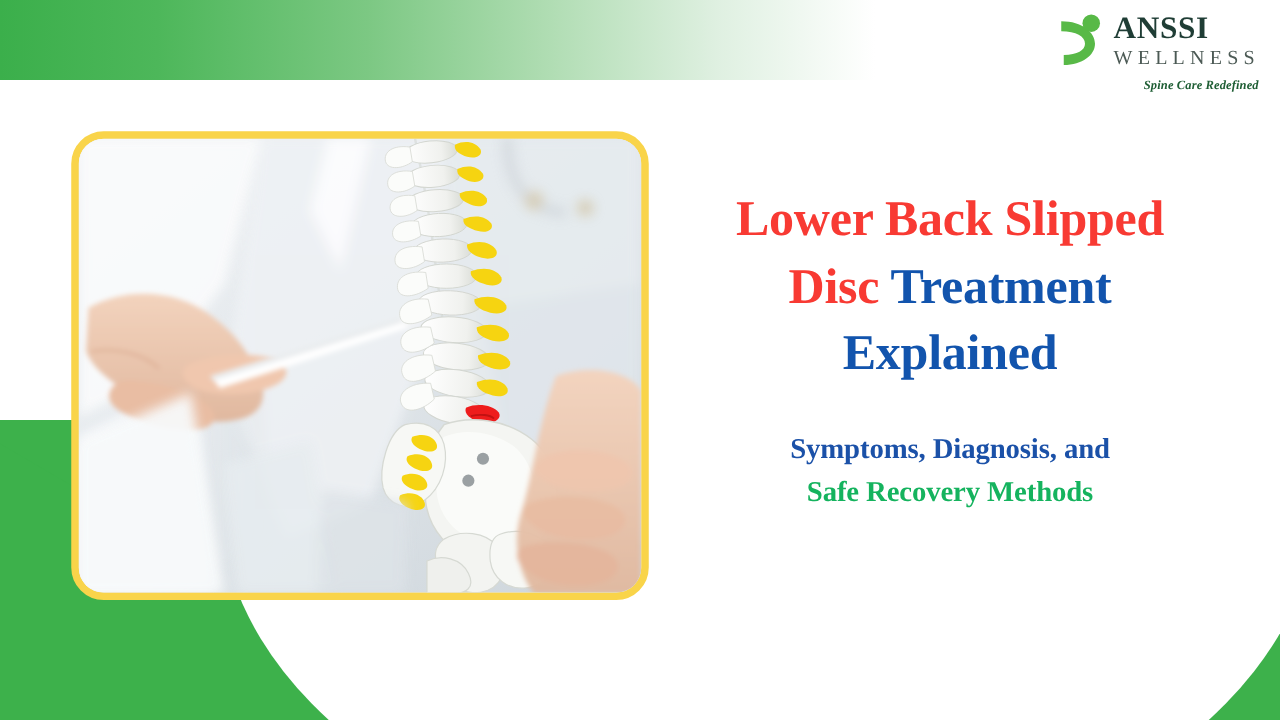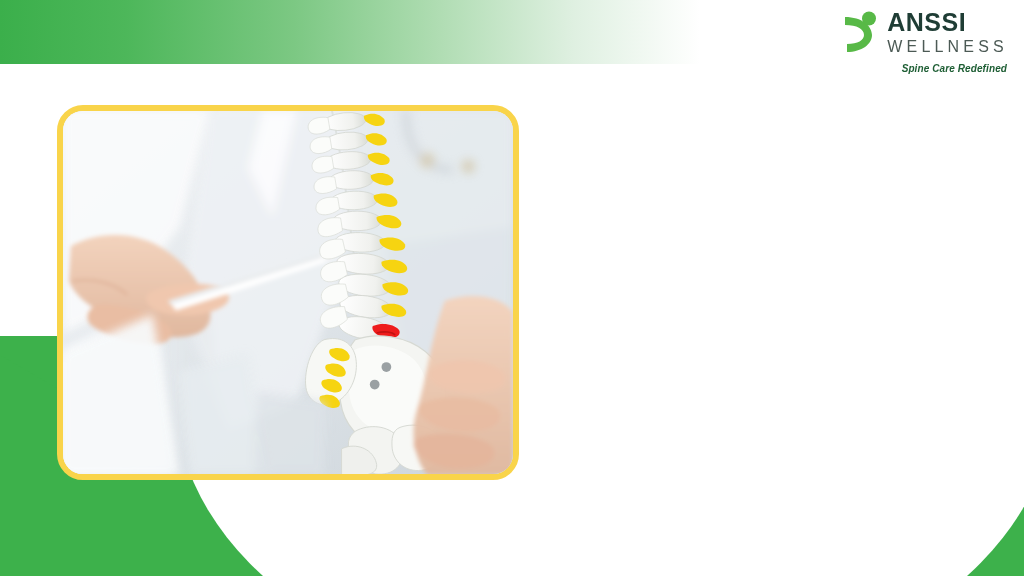"ANSSI" #banner { font-family: Liberation Sans, sans-serif -> Liberation Serif, serif }
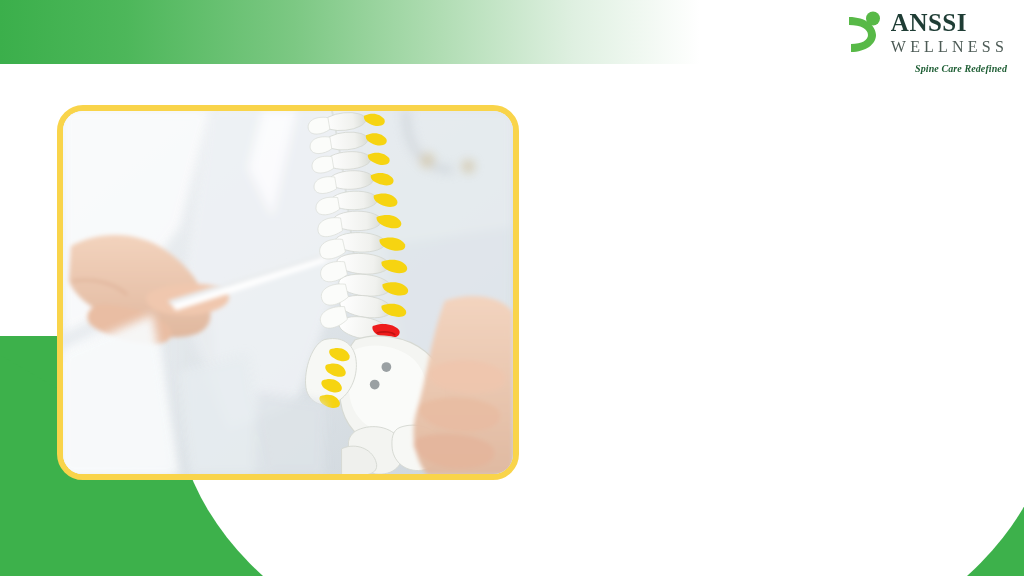"Lower Back Slipped" h1.headline { html: none -> <h1> <span>Lower Back Slipped</span><br> <span>Disc</span> <span>Treatment</span><br> <span>Explained</span> </h1> }
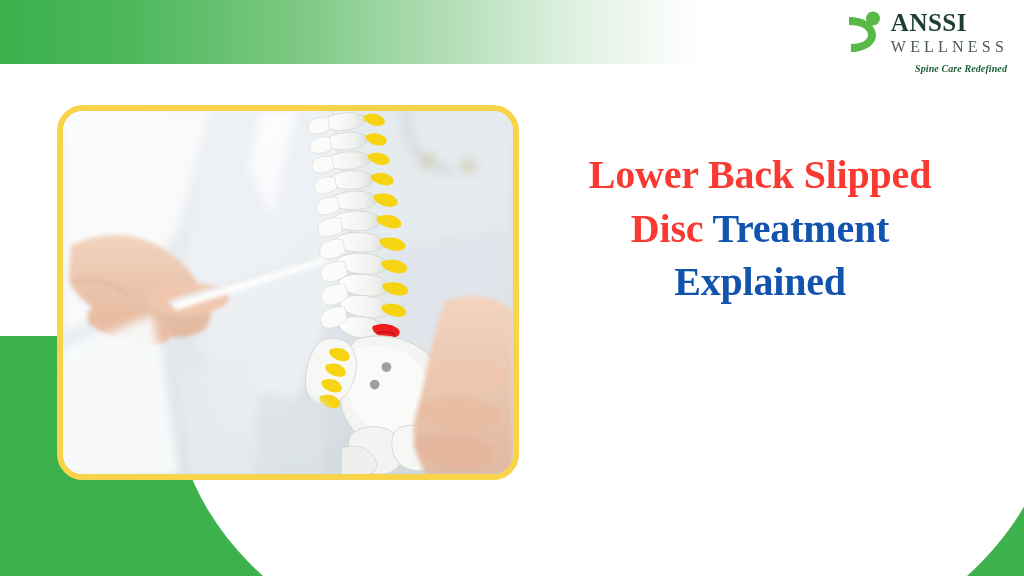"Symptoms, Diagnosis, and" p.subhead { html: none -> <p> <span>Symptoms, Diagnosis, and</span><br> <span>Safe Recovery Methods</span> </p> }
